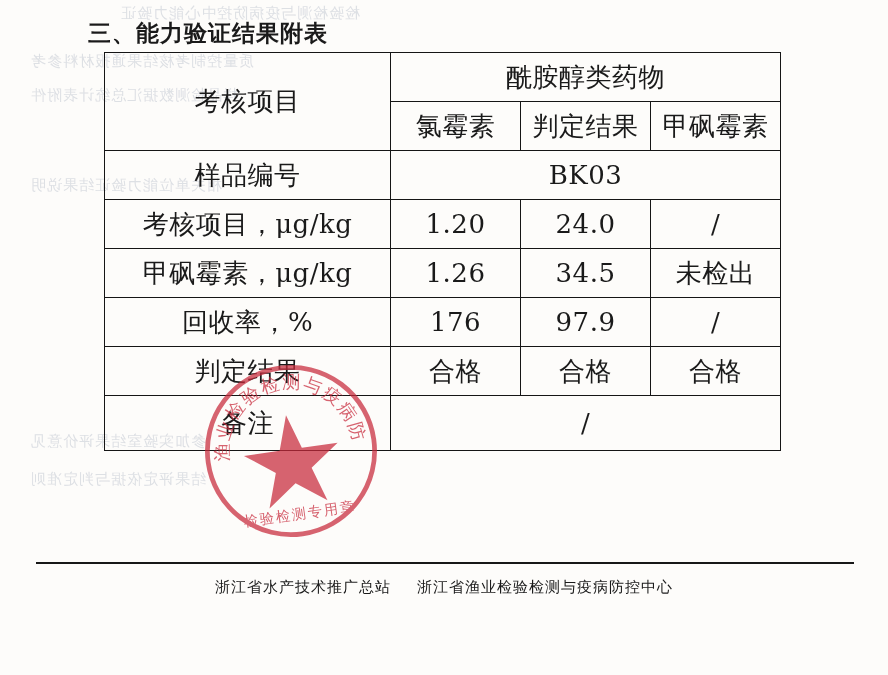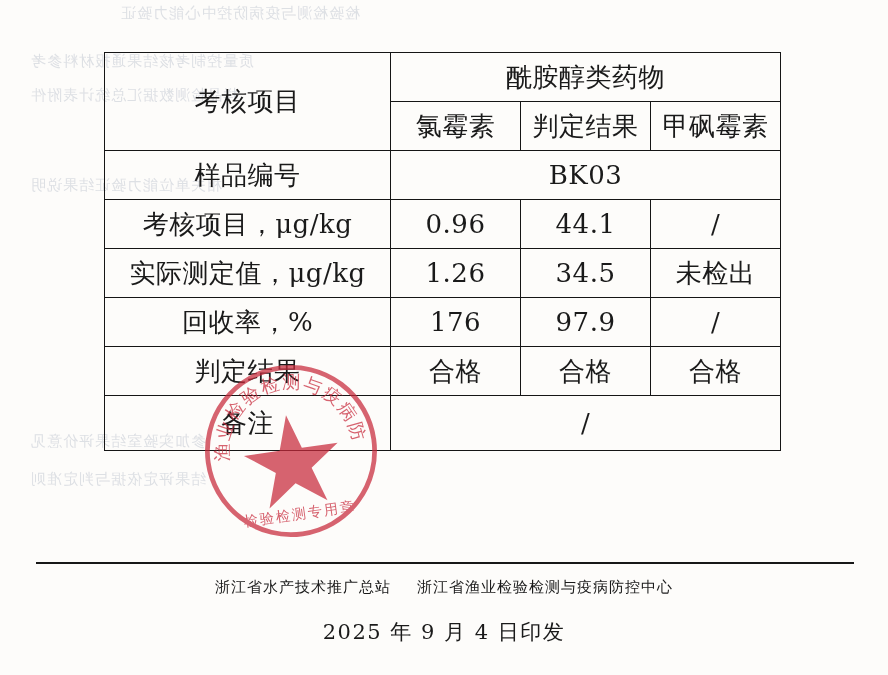"三、能力验证结果附表" div.section-title { html: none -> <div>三、能力验证结果附表</div> }
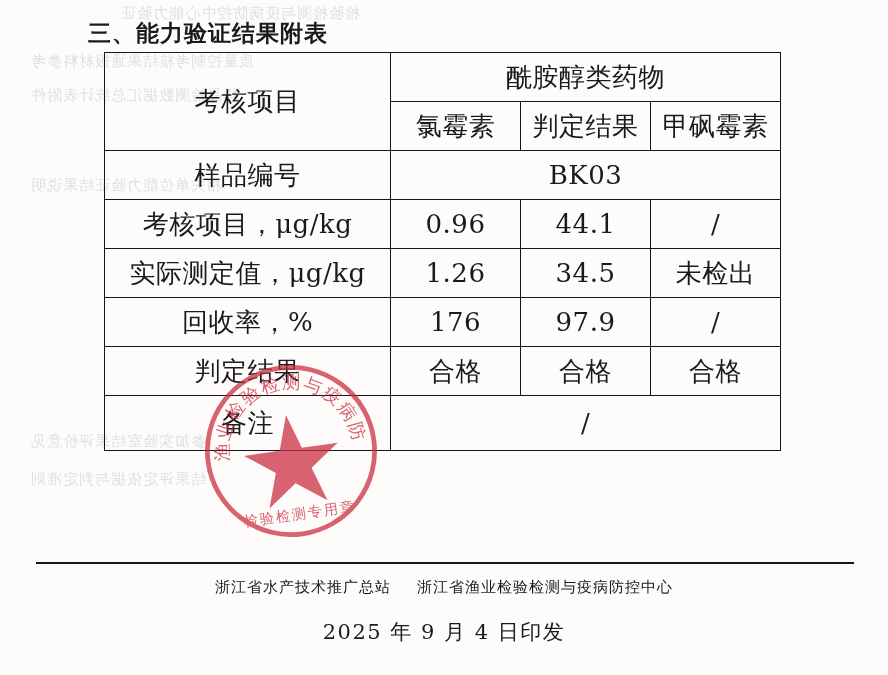"0.96" td.num { text: 0.96 -> 1.20 }
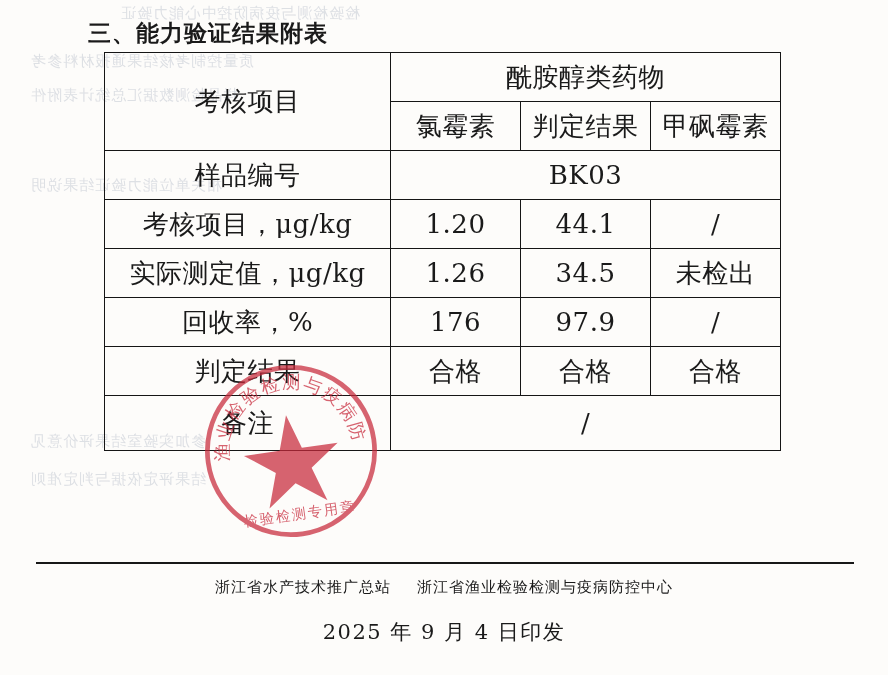"44.1" td.num { text: 44.1 -> 24.0 }
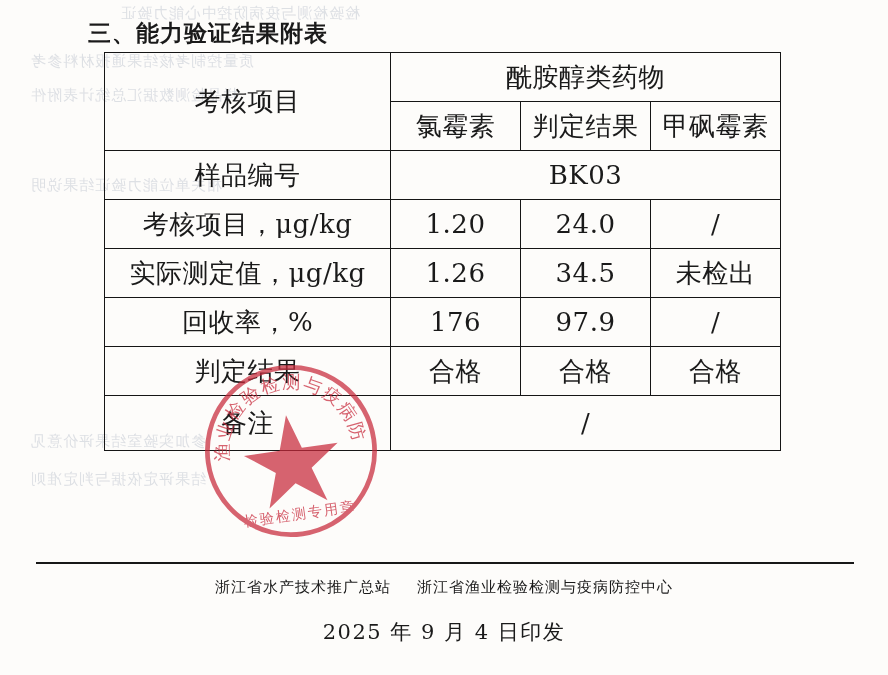"实际测定值，μg/kg" td.item-head { text: 实际测定值 -> 甲砜霉素 }
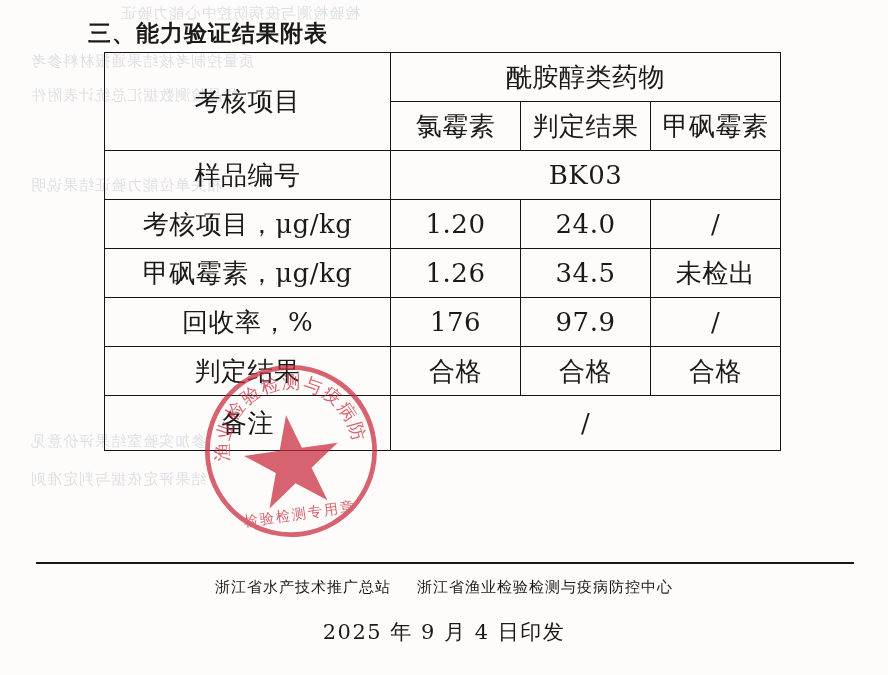"2025 年 9 月 4" div.footer-line2 { html: <div>2025 年 9 月 4 日印发</div> -> none }
